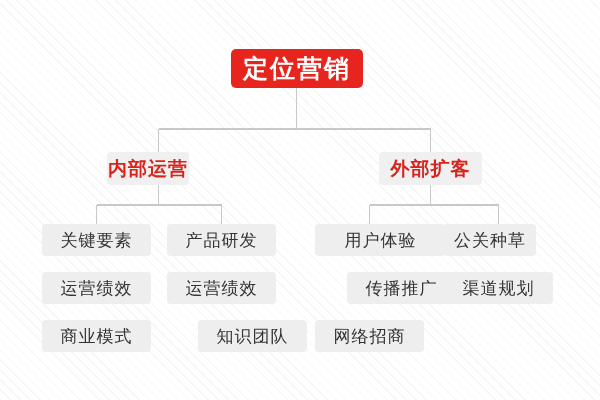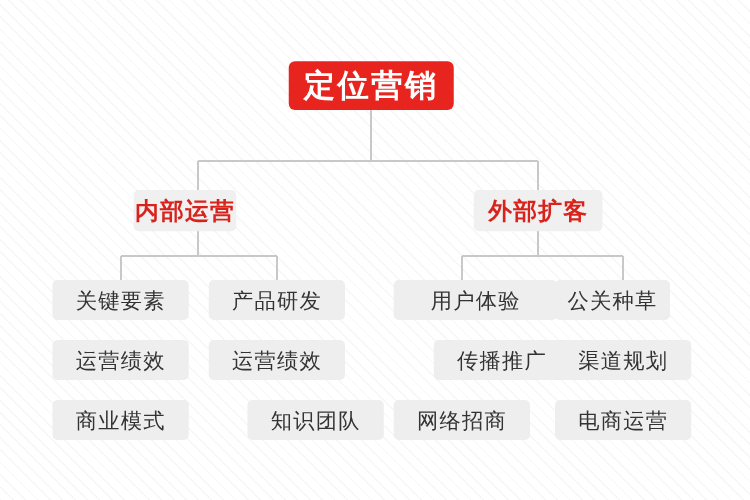"电商运营" div.node { html: <div>电商运营</div> -> none }
